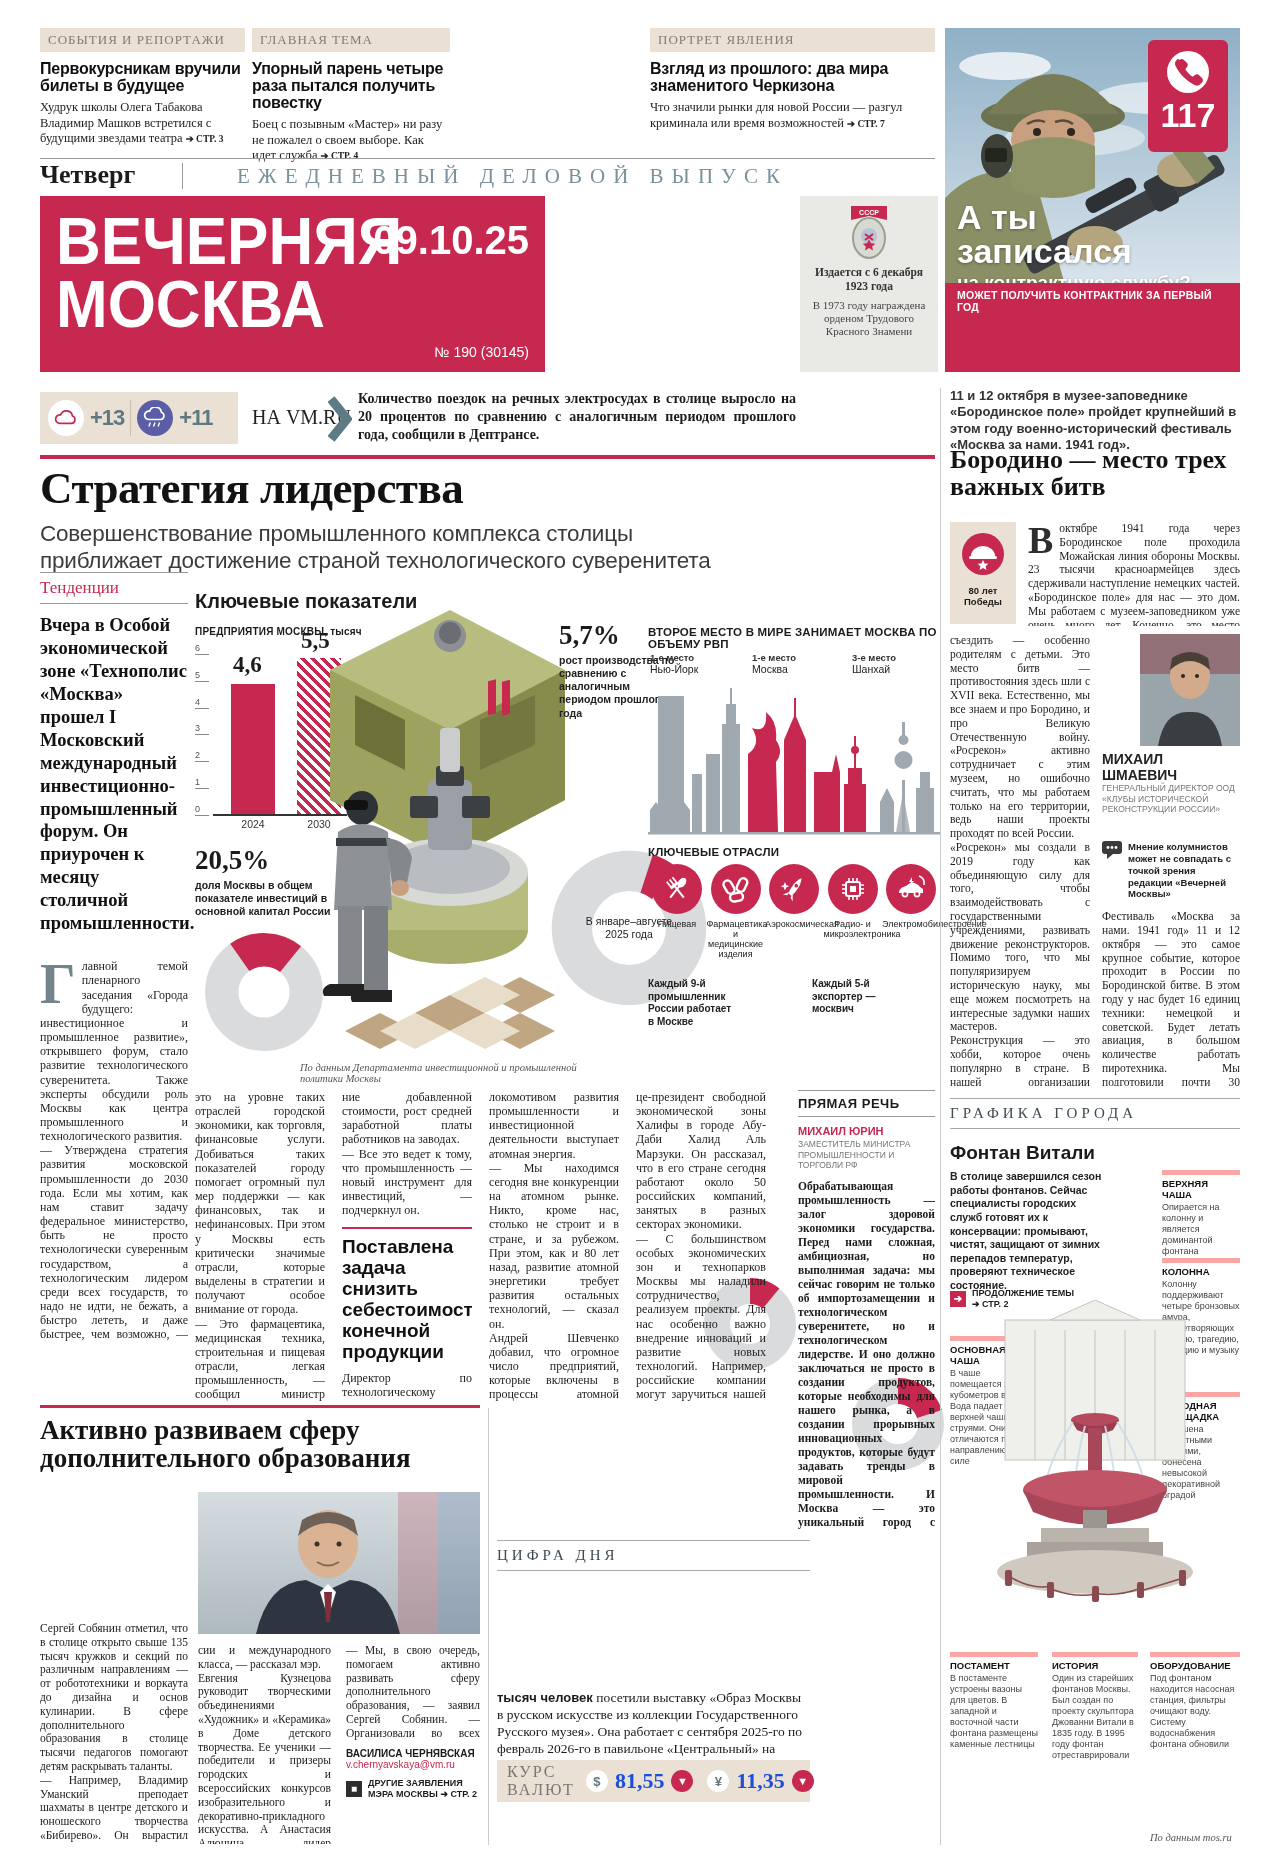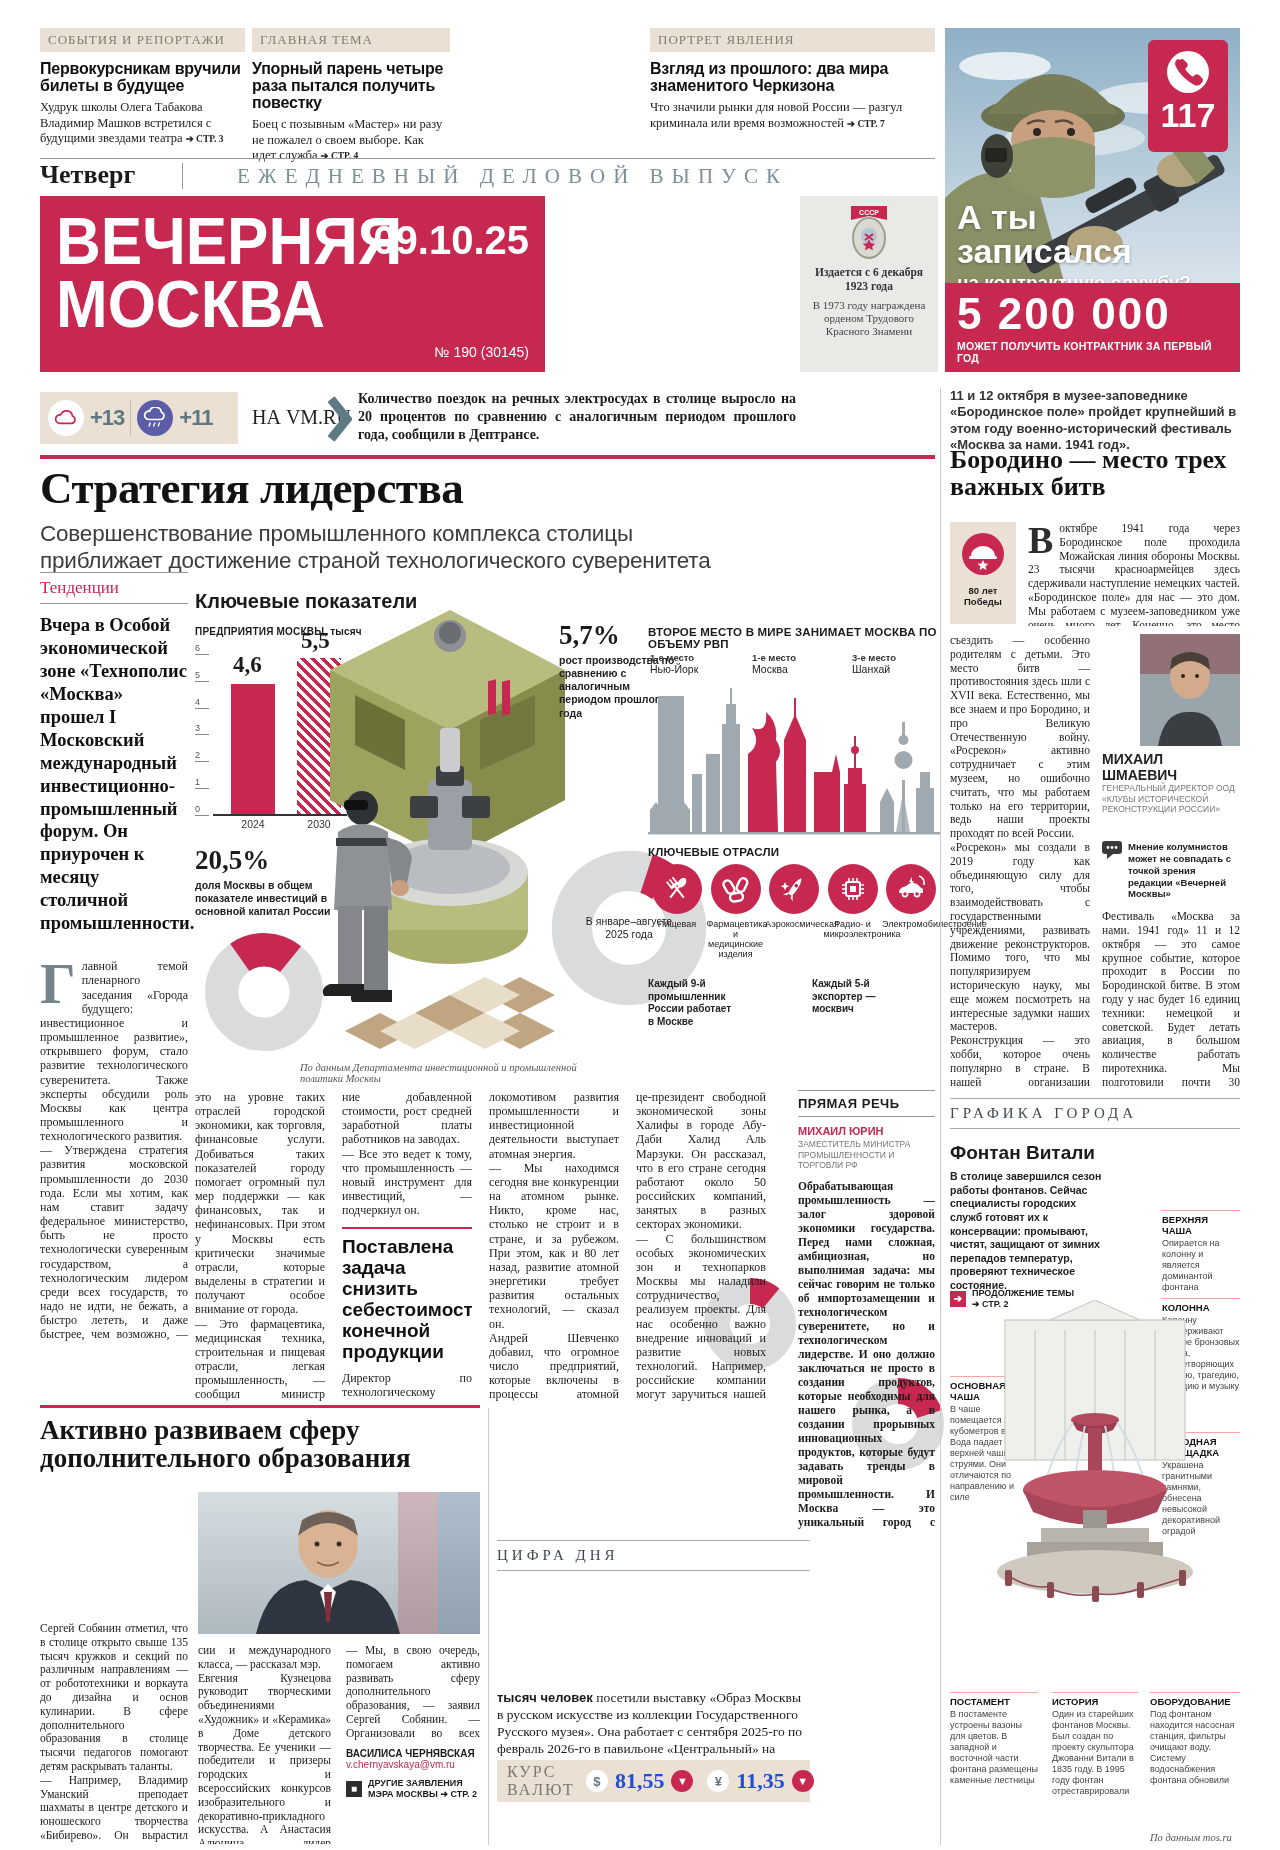"5 200 000" div.hero-amount { html: <div>5 200 000</div> -> none }
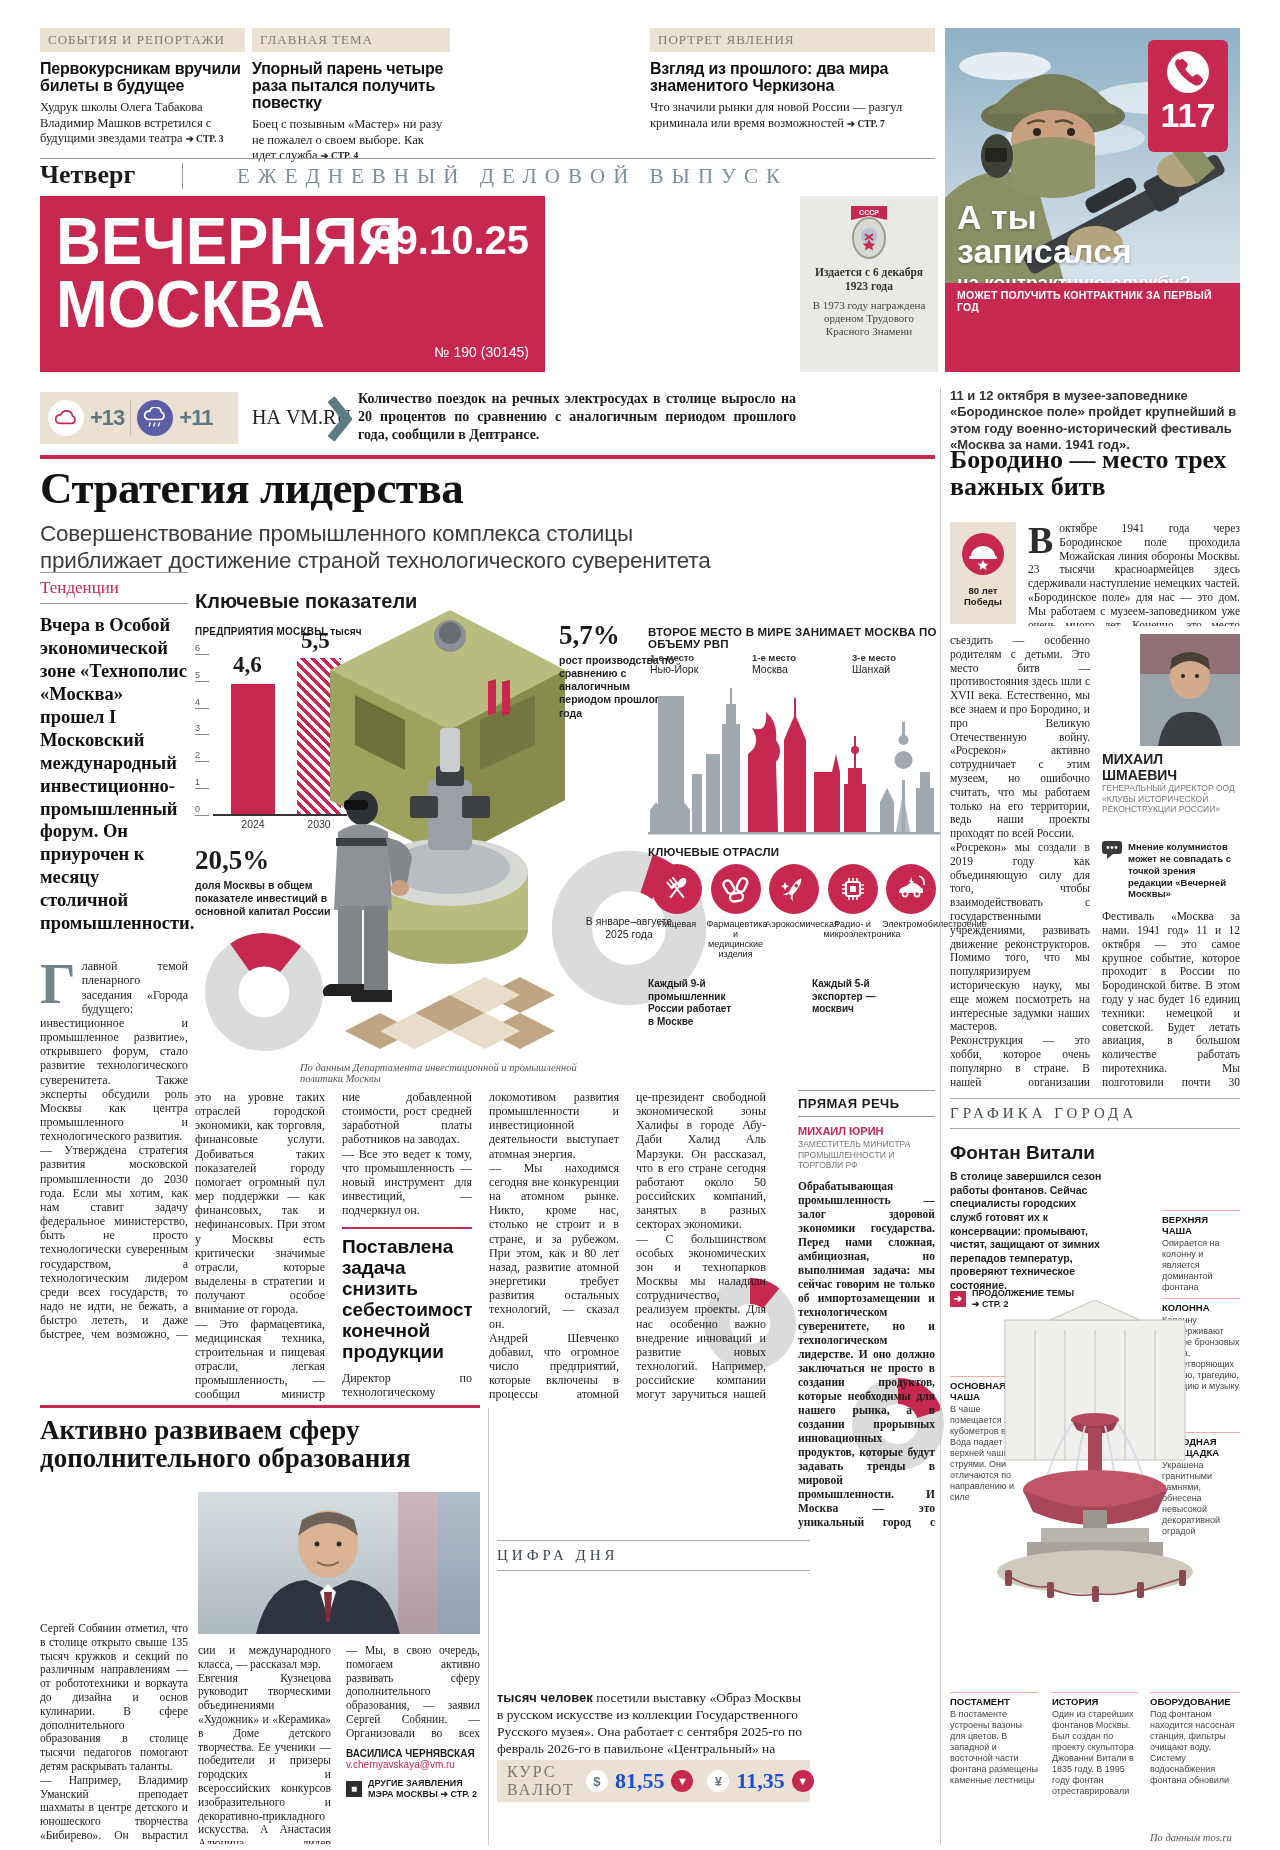"ВЕРХНЯЯ ЧАША" .co { border-top: 1px solid #fca5a5 -> 5px solid #fca5a5; margin-top: 40px -> none }
